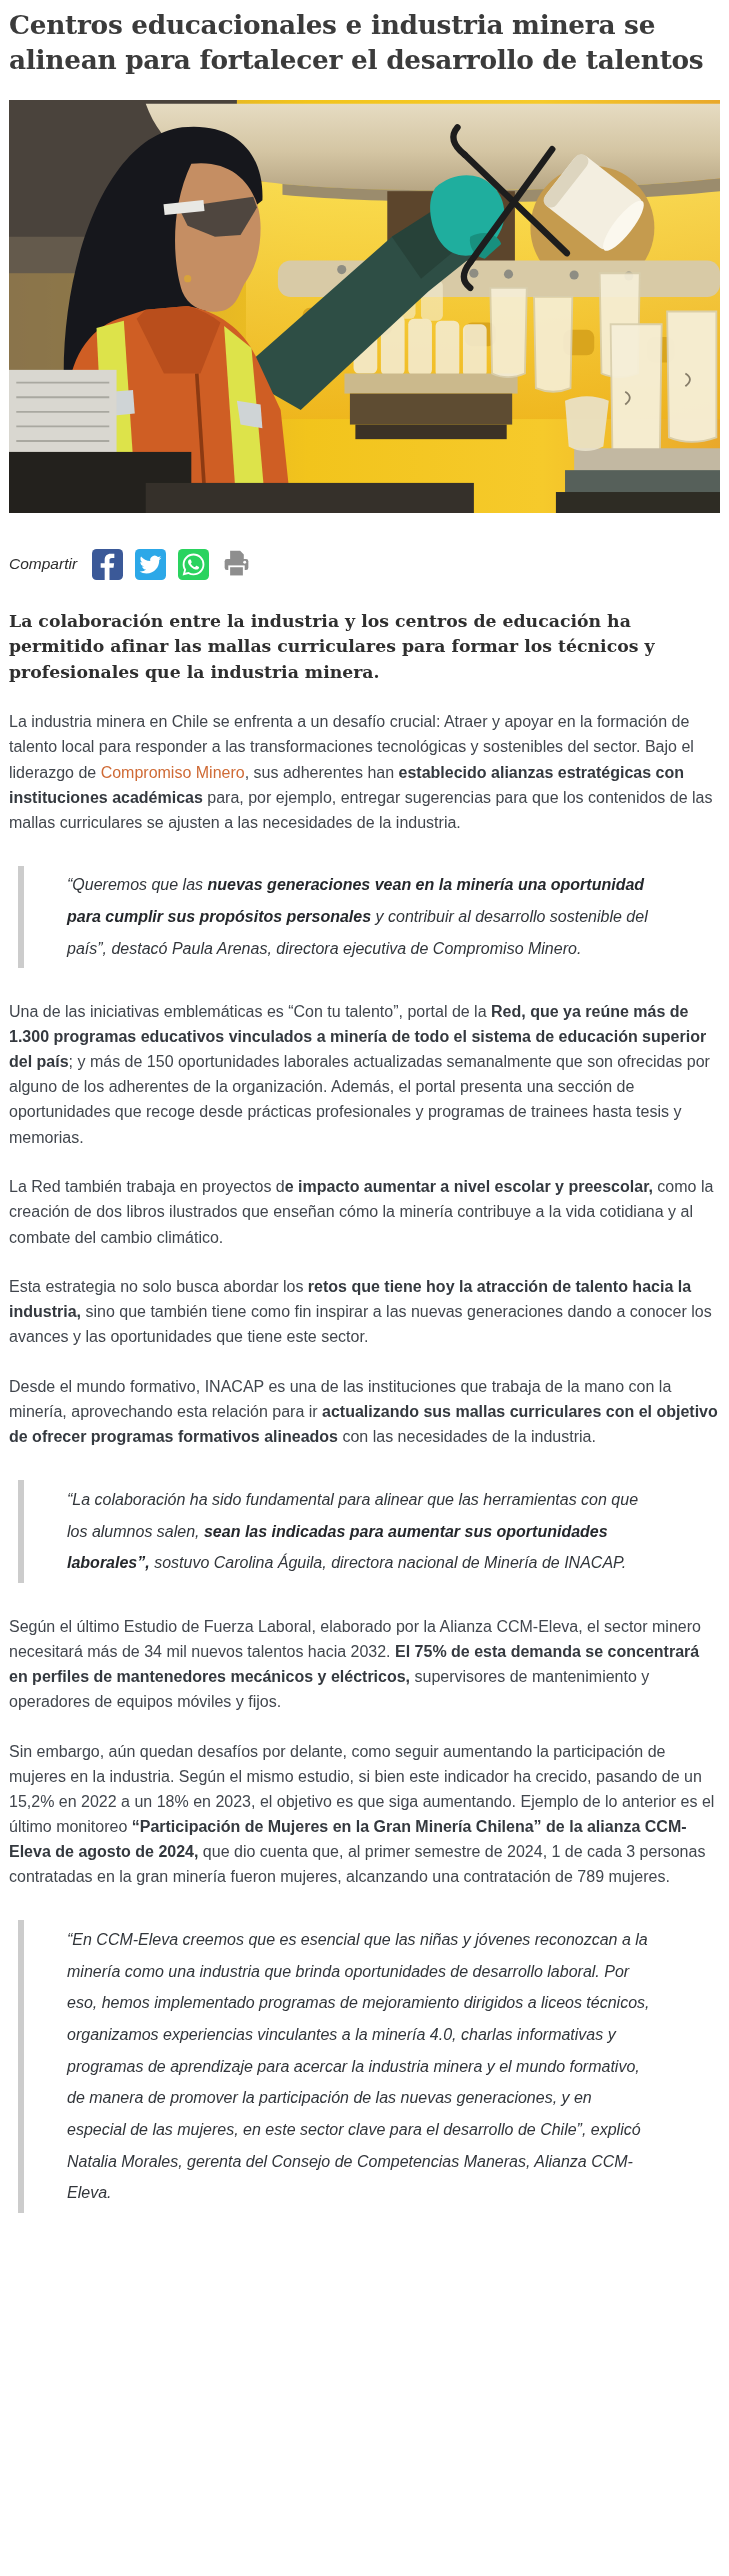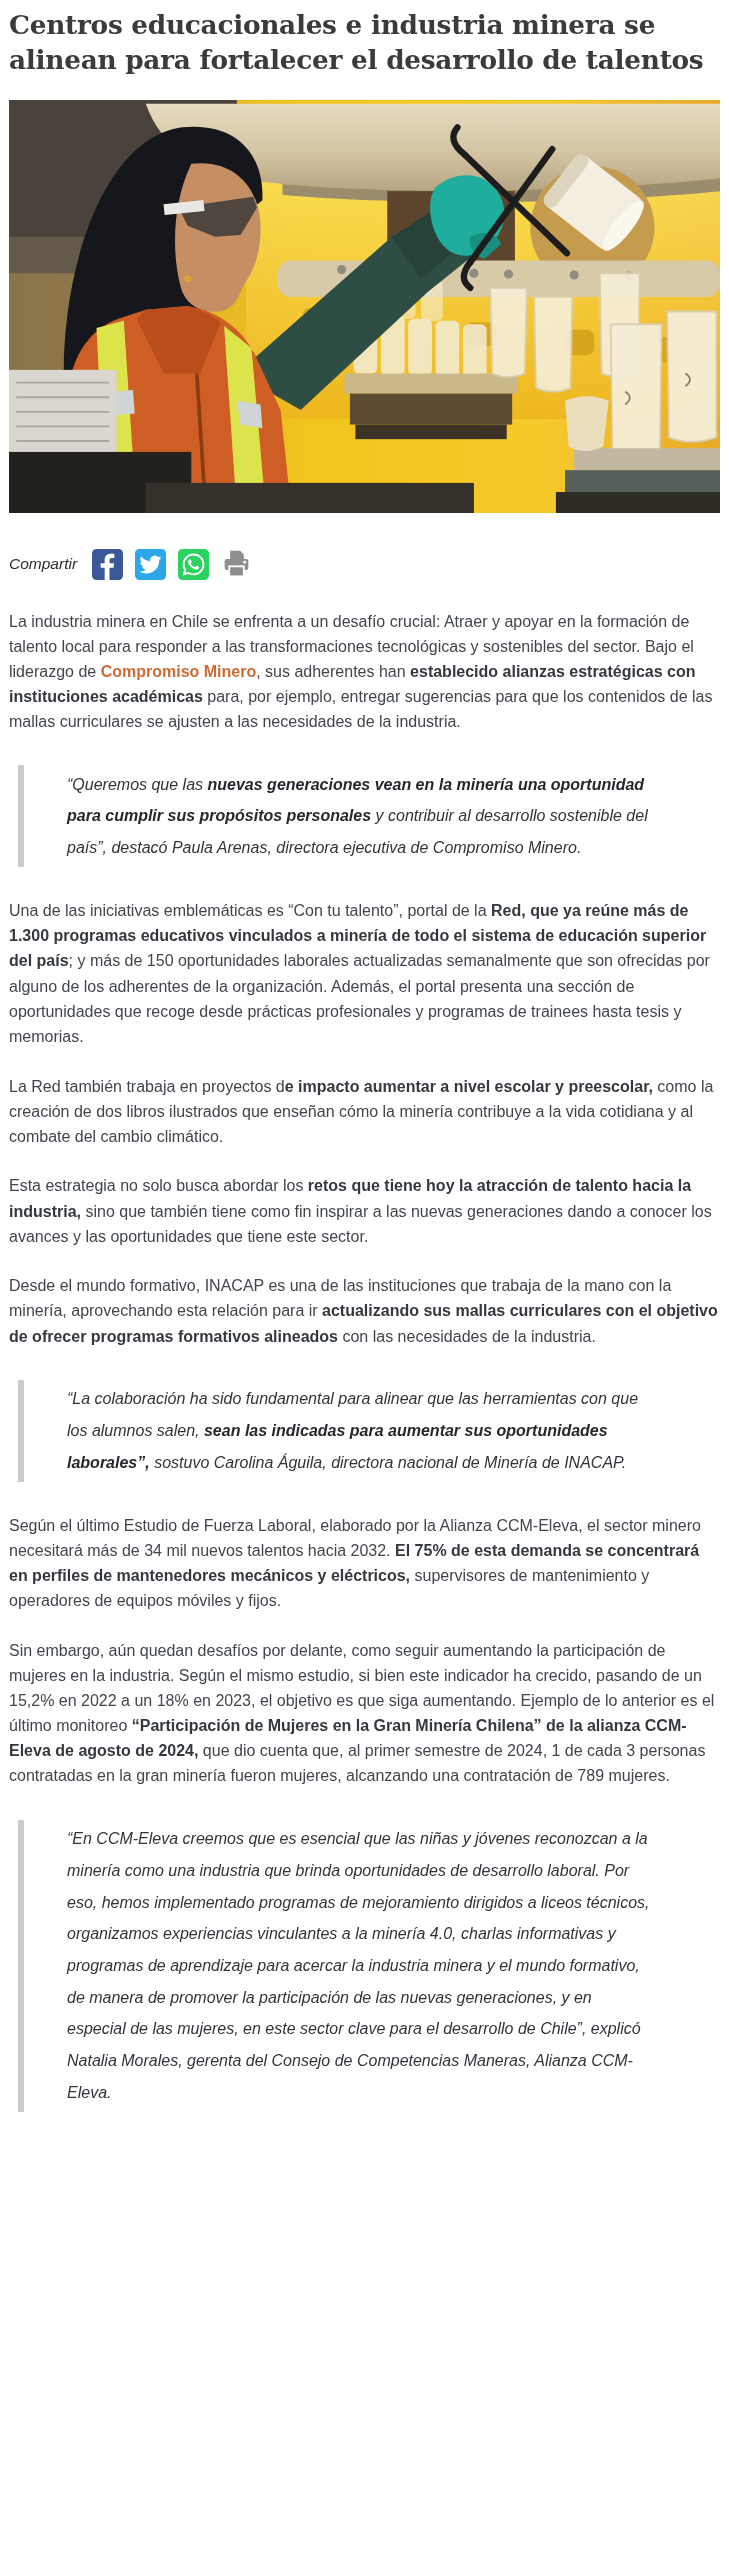"La colaboración entre la industria" p.lead { html: none -> <p>La colaboración entre la industria y los centros de educación ha permitido afinar las mallas curriculares para formar los técnicos y profesionales que la industria minera.</p> }
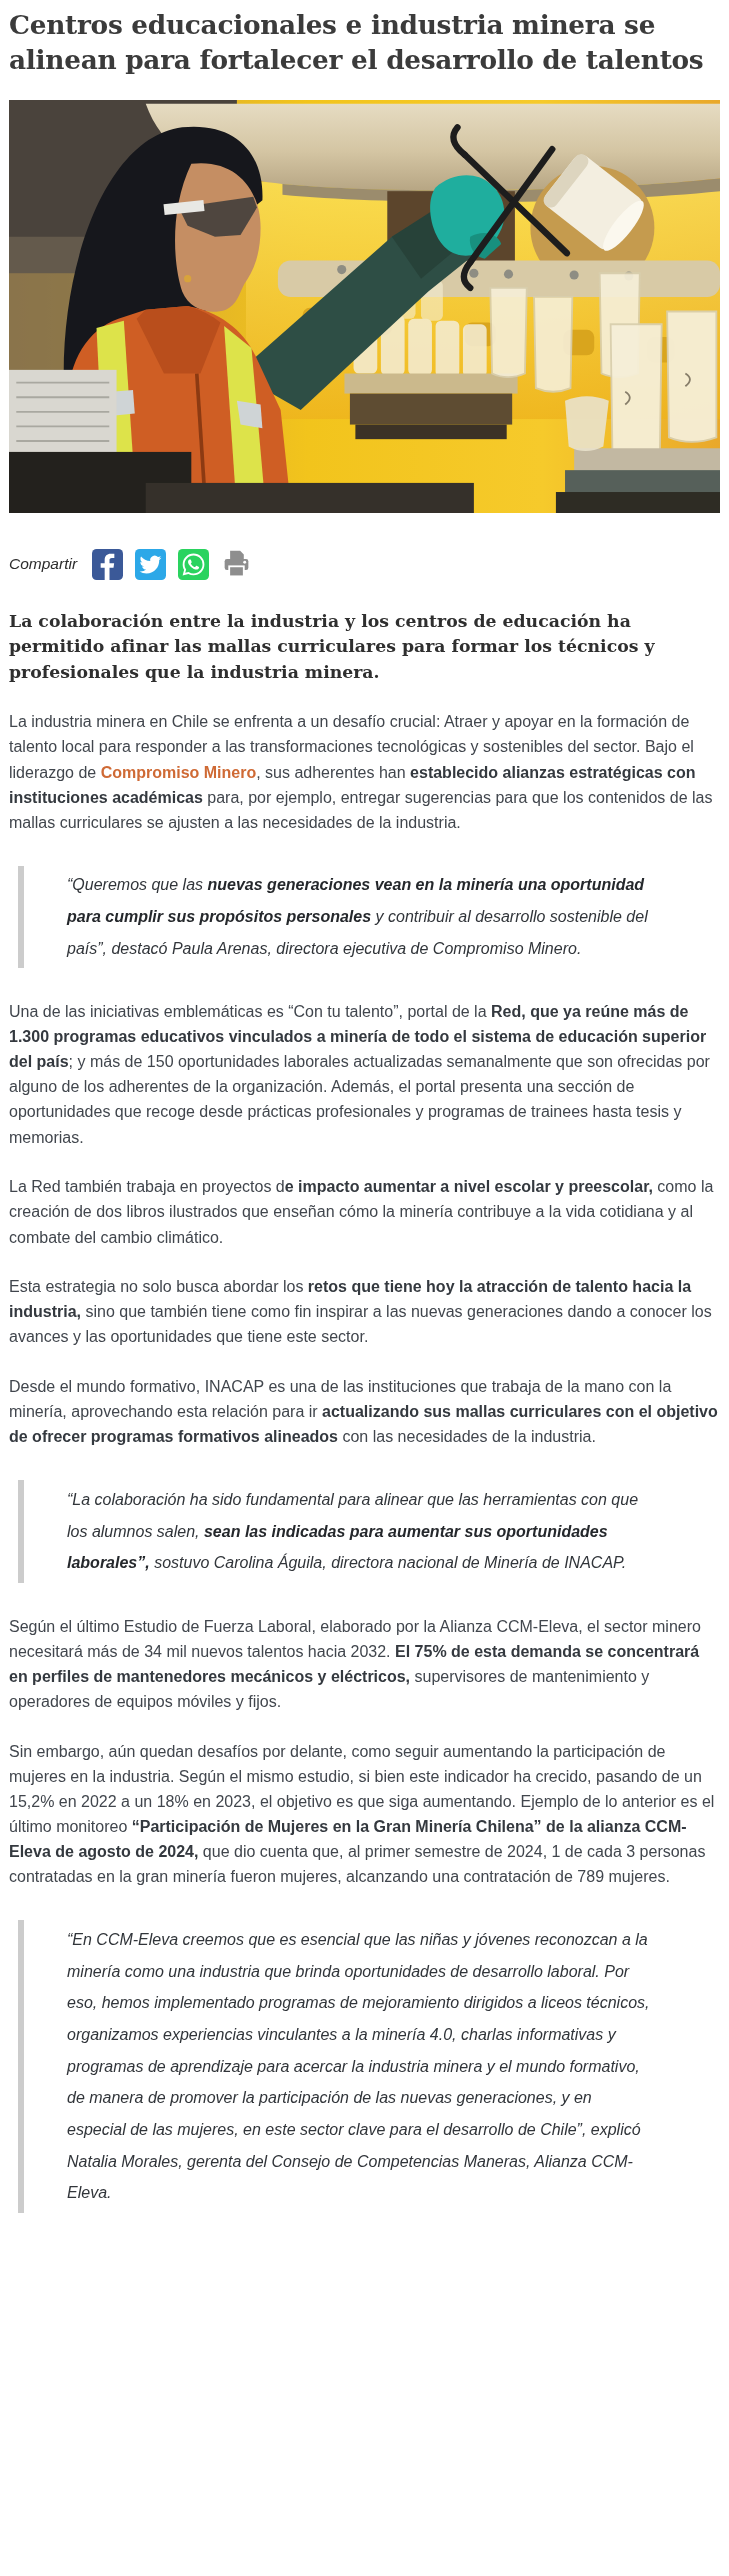"Compromiso Minero" a.seg-link { font-weight: bold -> none }
